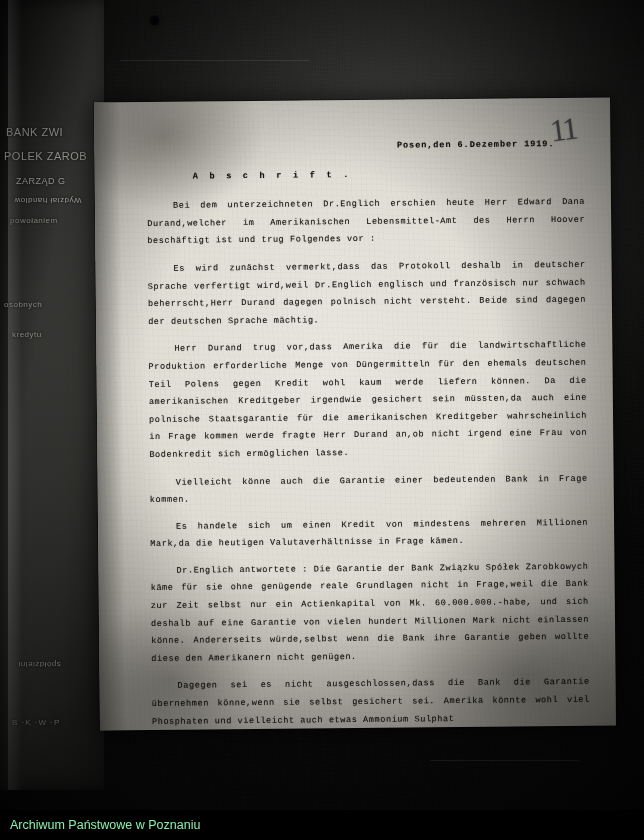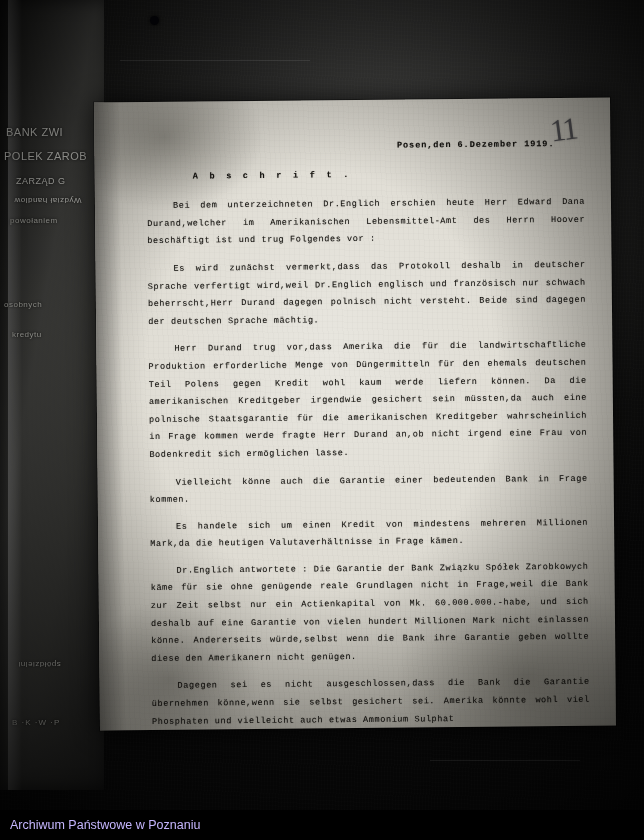"Archiwum Państwowe w Poznaniu" .caption-bar span { color: #c4b5fd -> #86efac }
